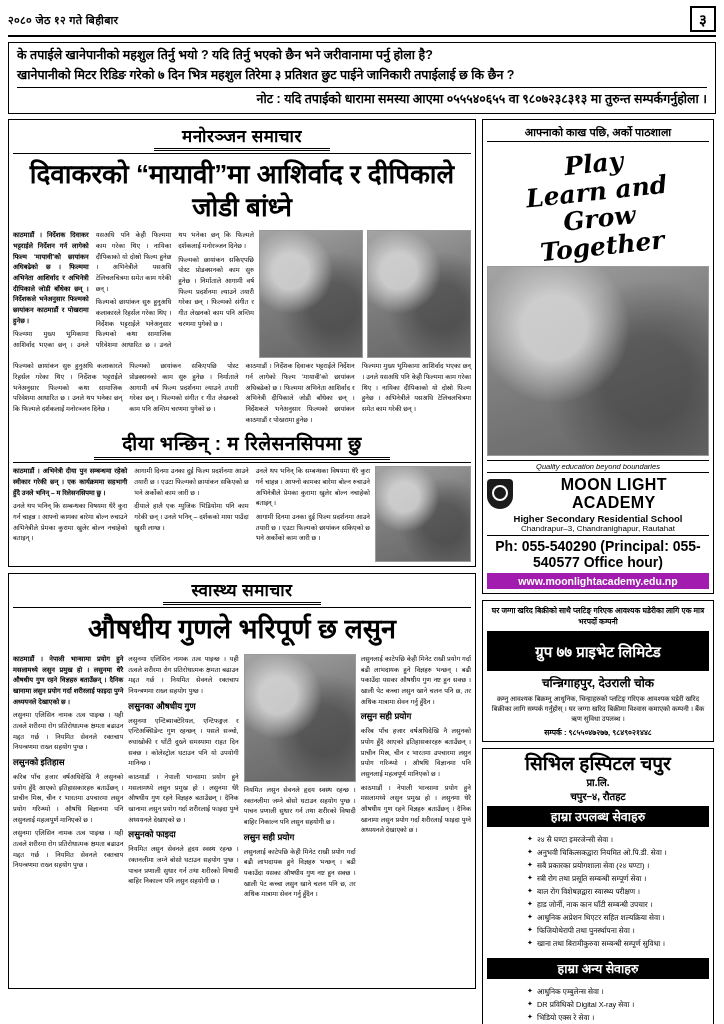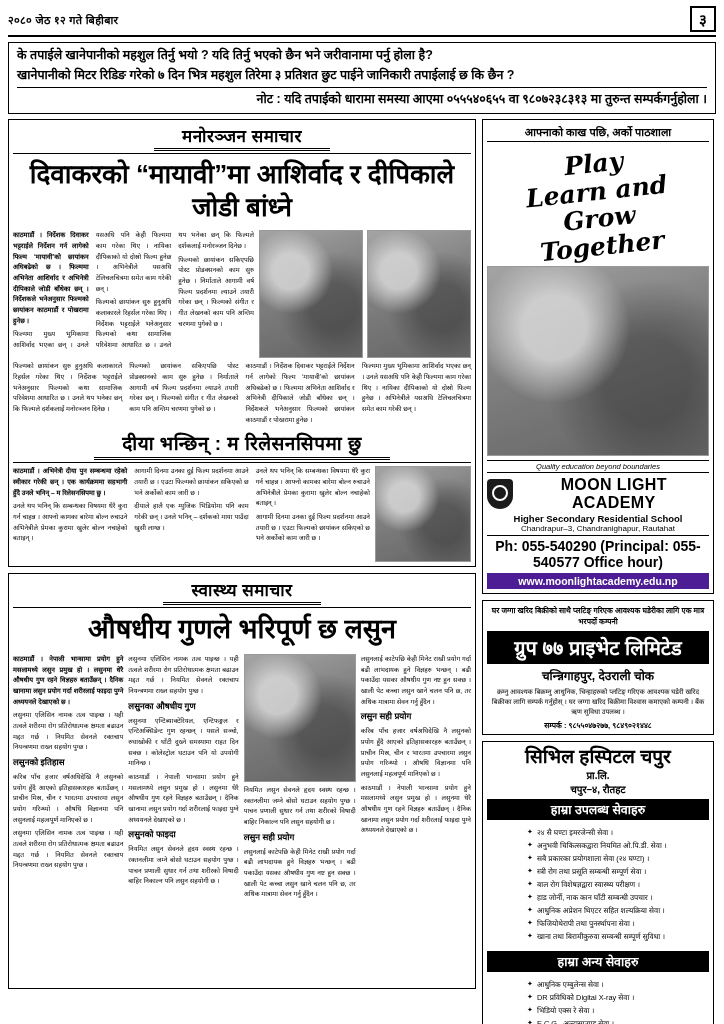"www.moonlightacademy.edu.np" .ad-url { background: #4c1d95 -> #a21caf }
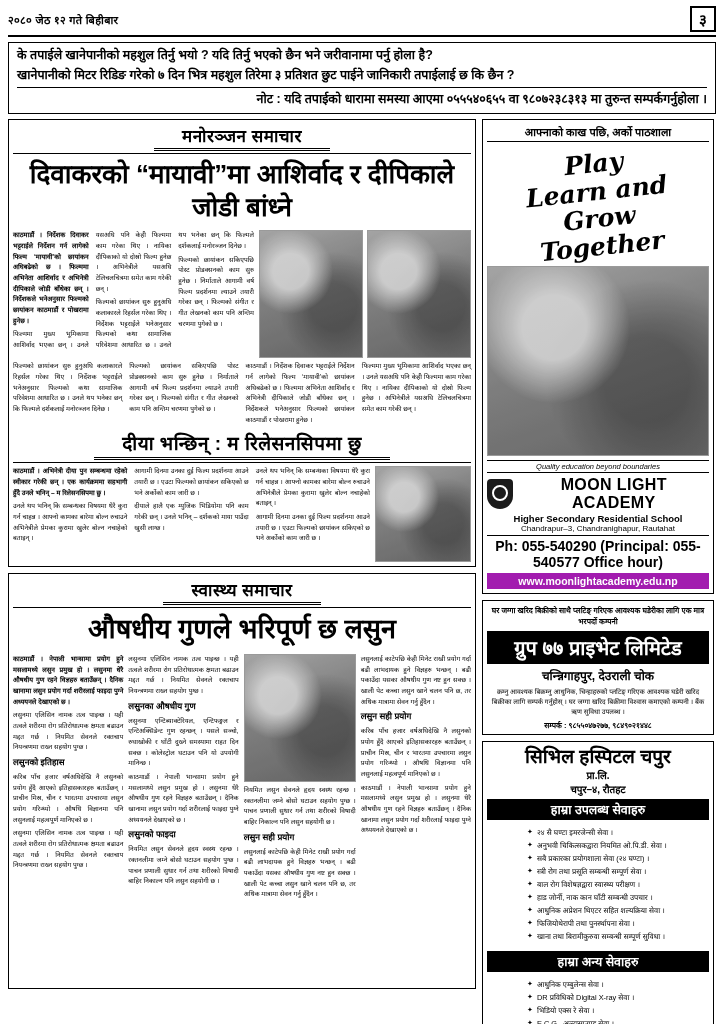"ग्रुप ७७ प्राइभेट लिमिटेड" .ad2-band { font-size: 20px -> 15px; padding: 3px 0 -> 10px 0 }
